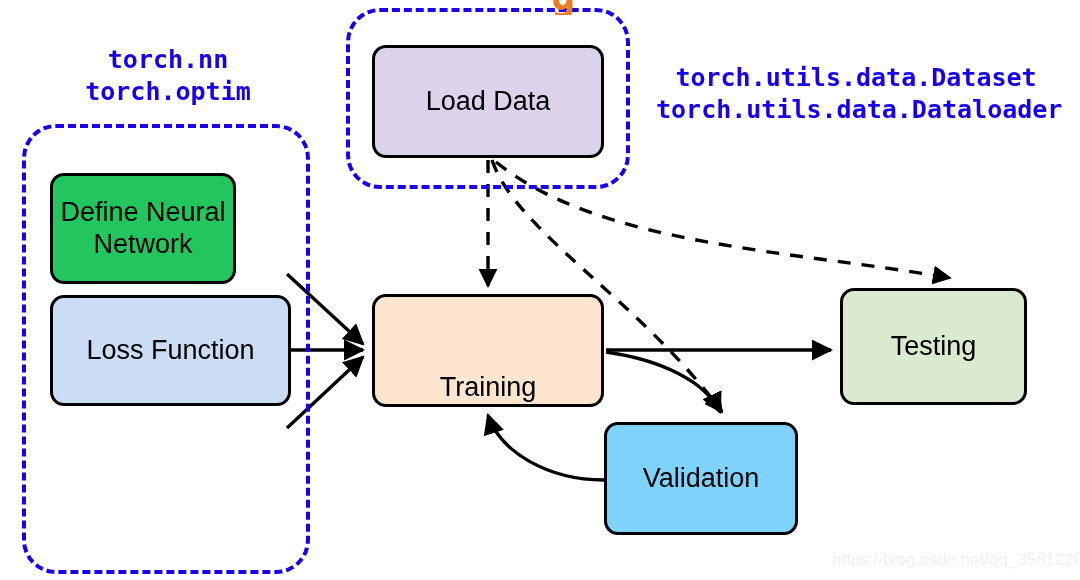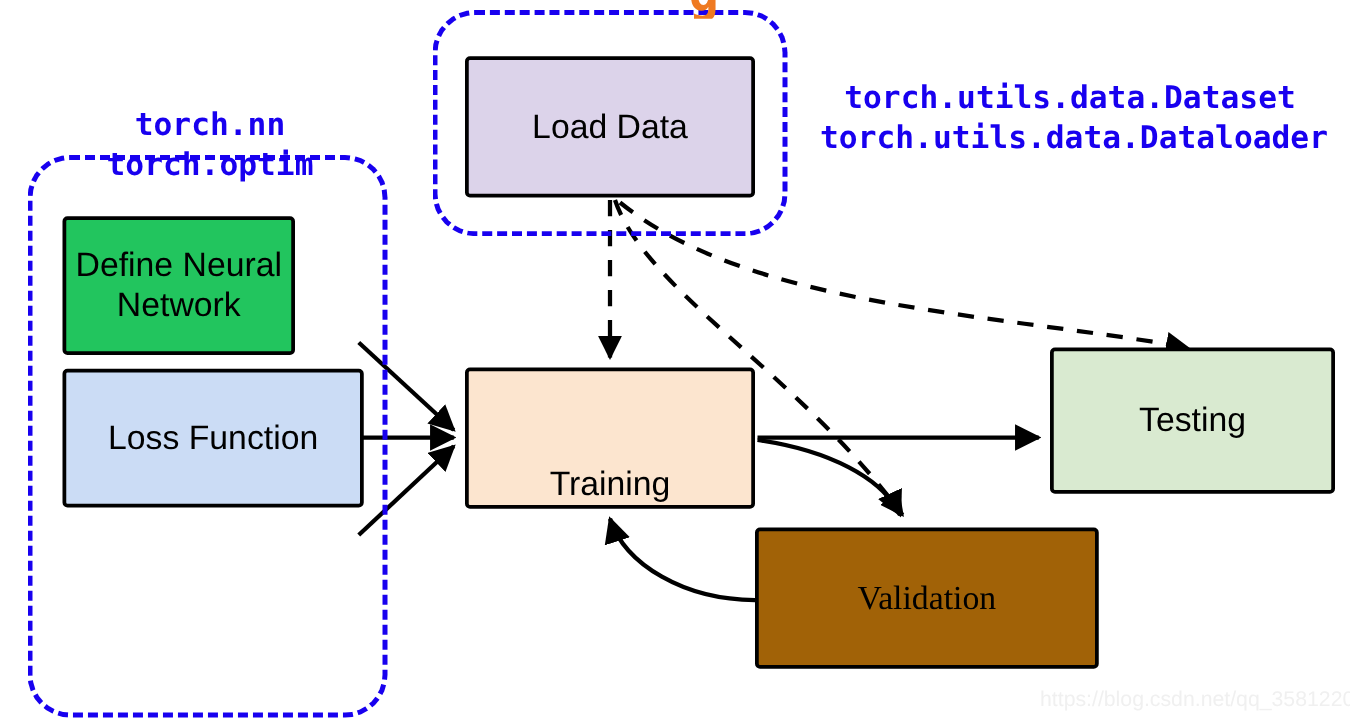"torch.nn" div.code-label { margin-top: 40px -> none }
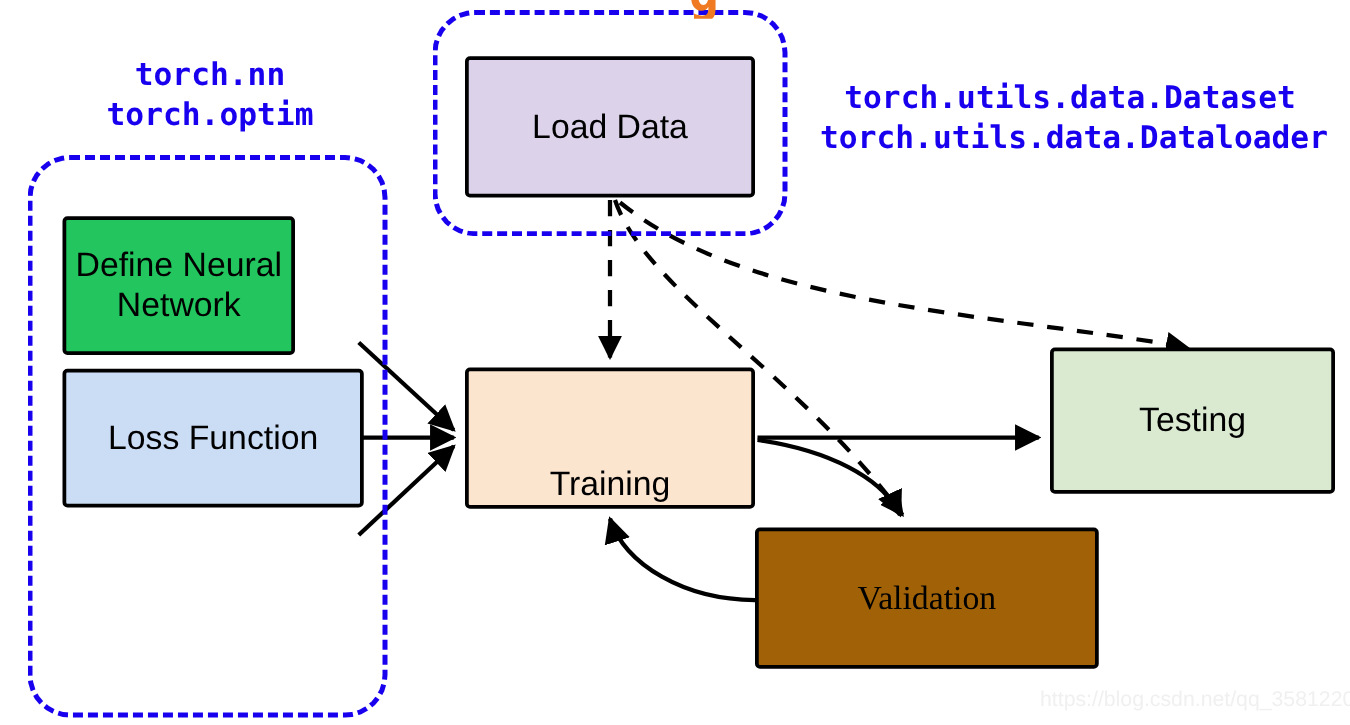"Load Data" .node { border-radius: 4px -> 14px }
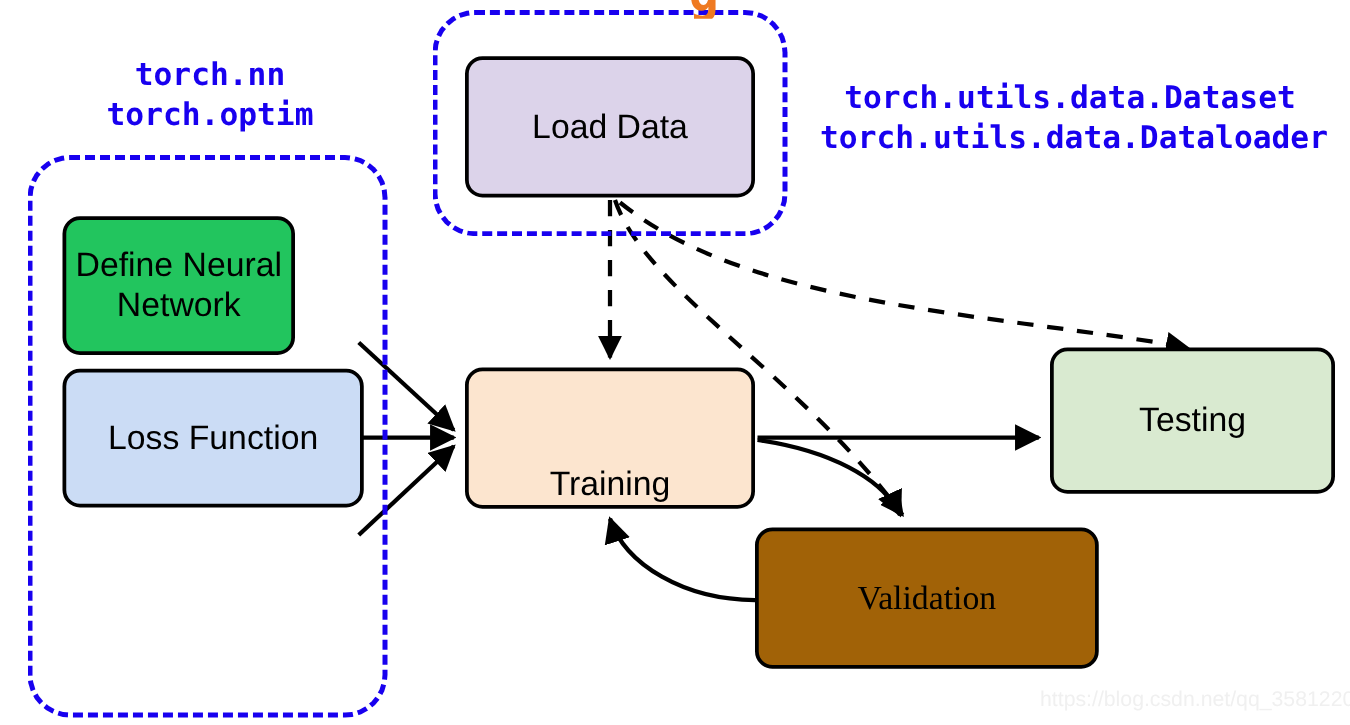"Testing" div.node { top: 278px -> 288px; width: 228px -> 187px }
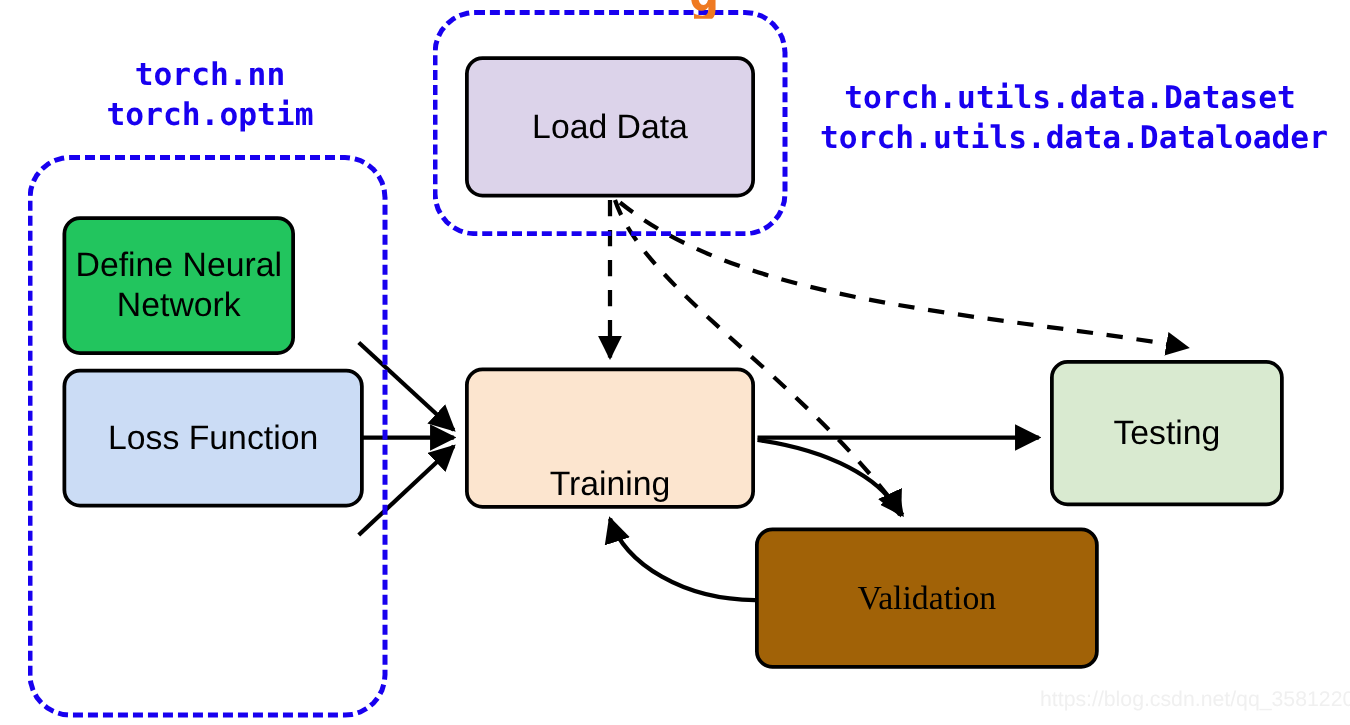"Validation" div.node { background: #a16207 -> #7dd3fc; font-family: Liberation Serif, serif -> none; width: 275px -> 194px }
